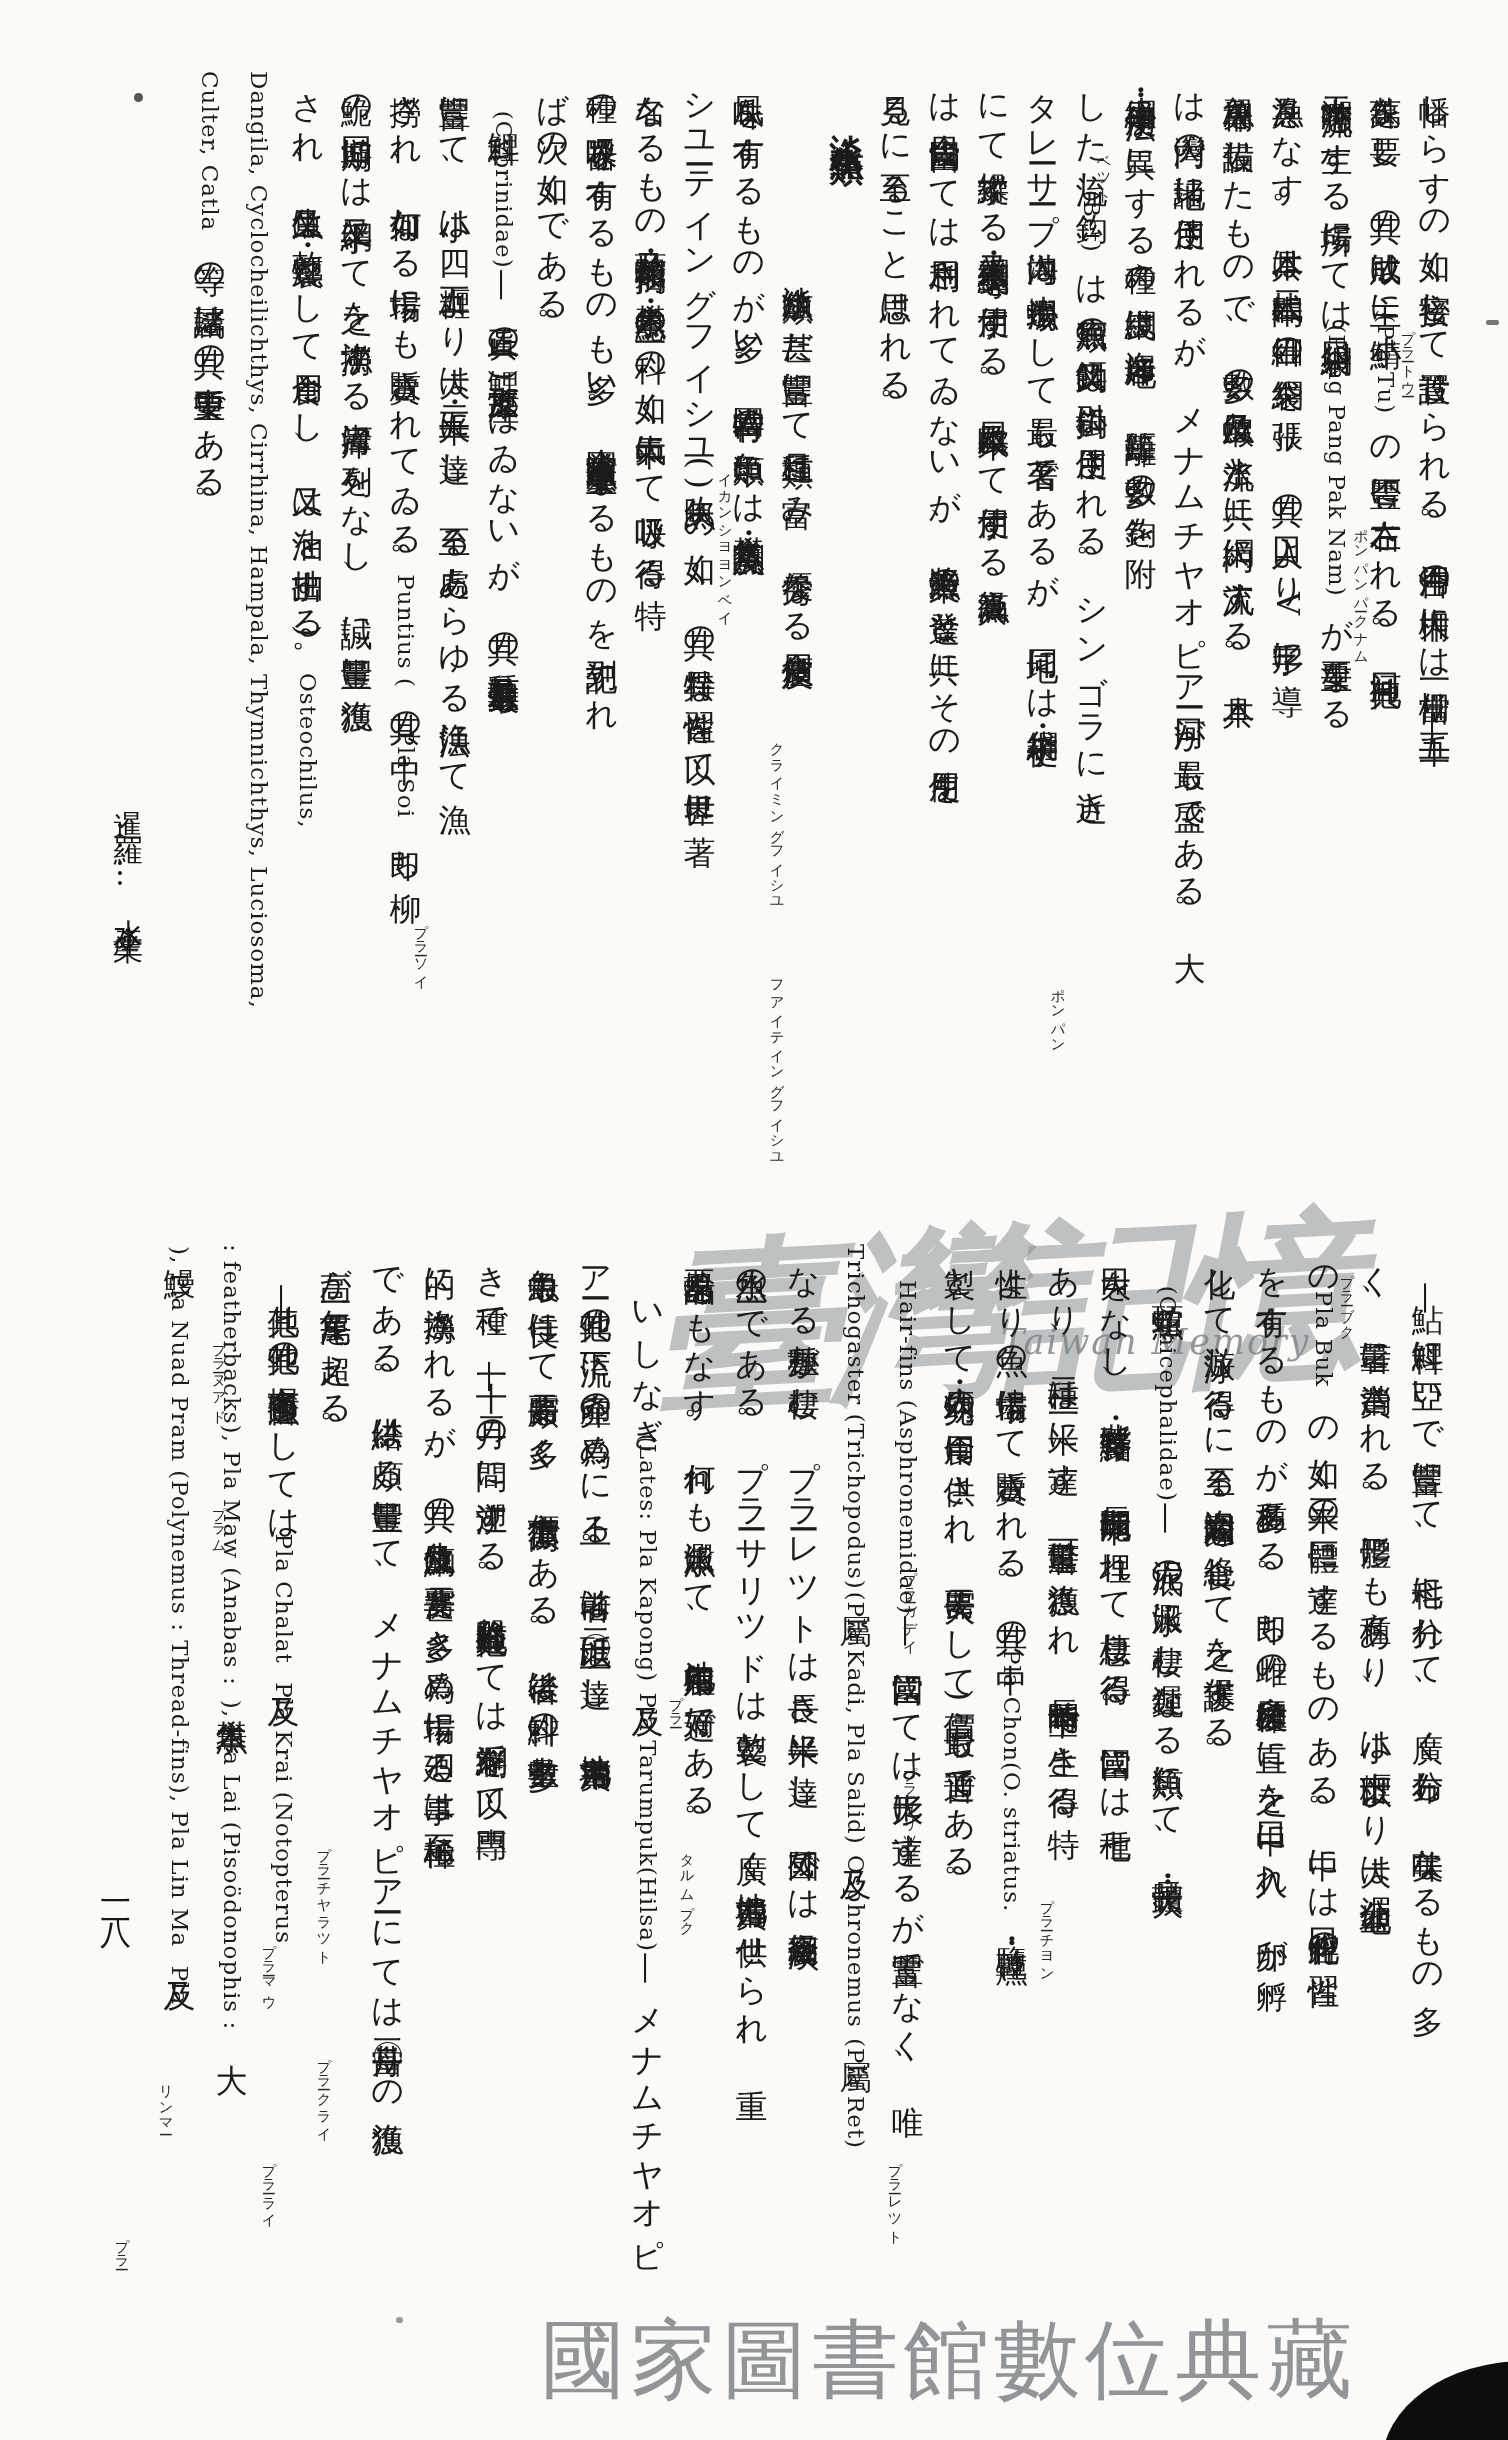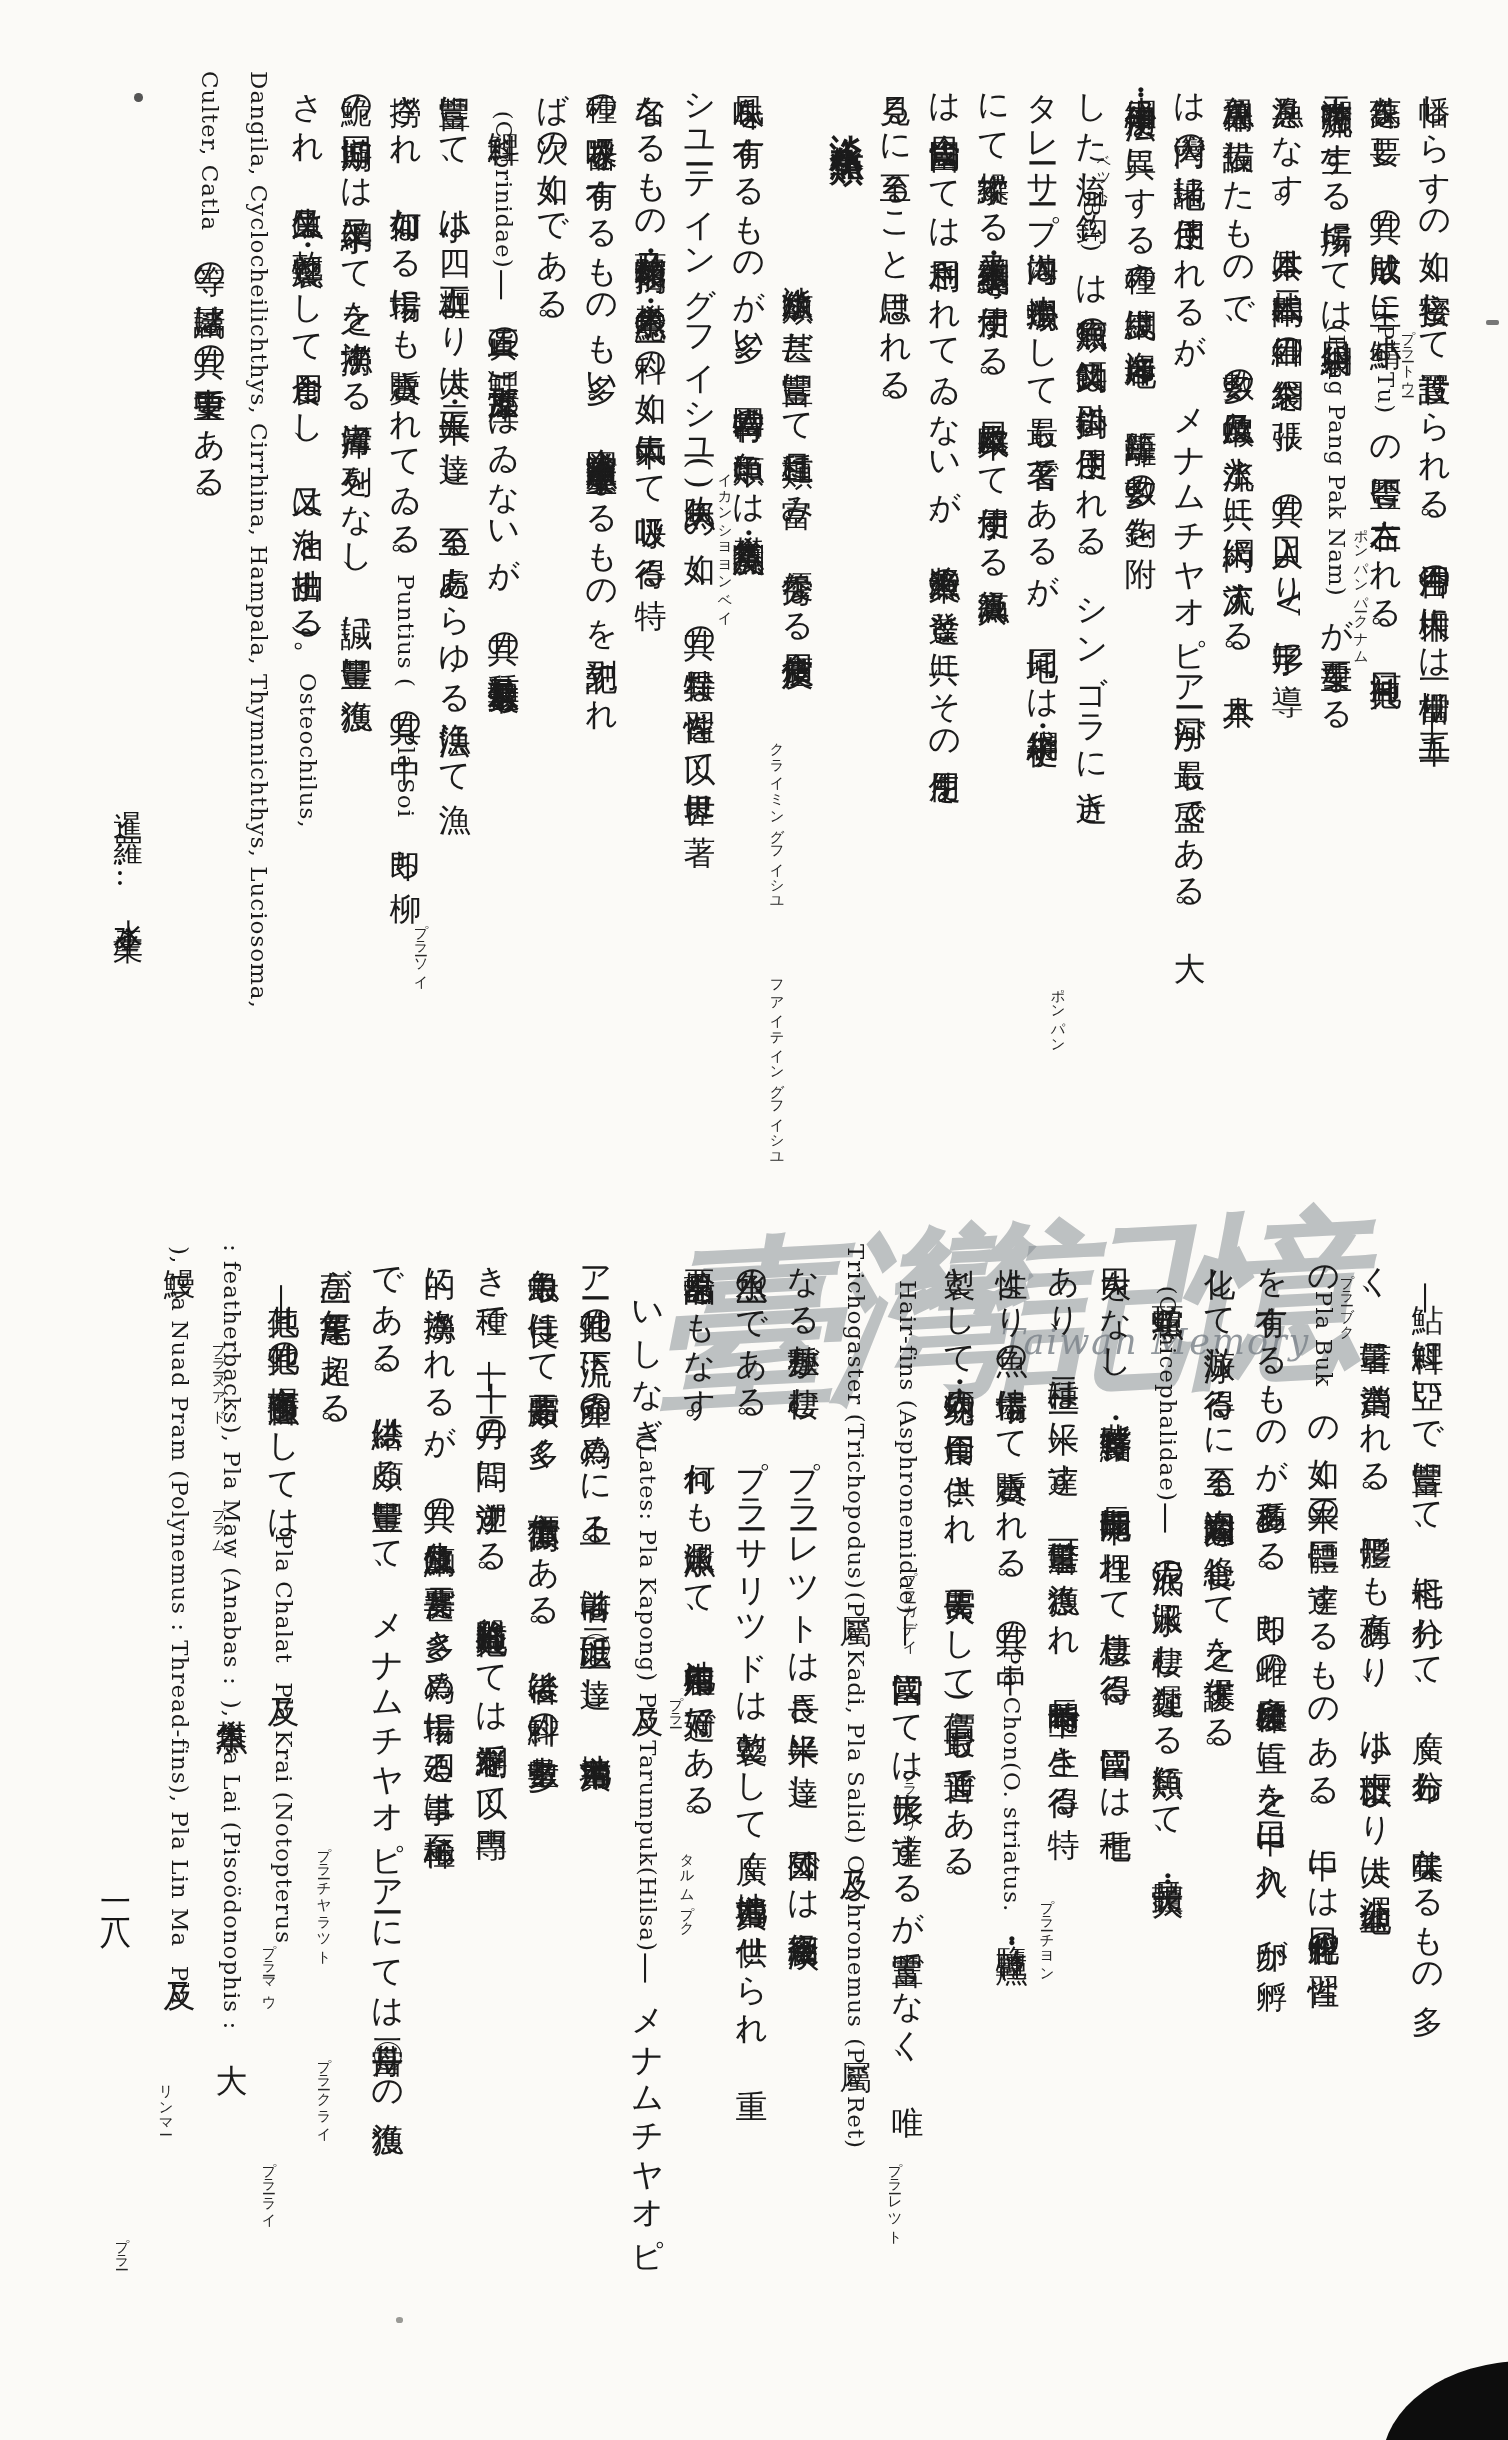"國家圖書館數位典藏" div.wm-bottom { html: none -> <div>國家圖書館數位典藏</div> }
